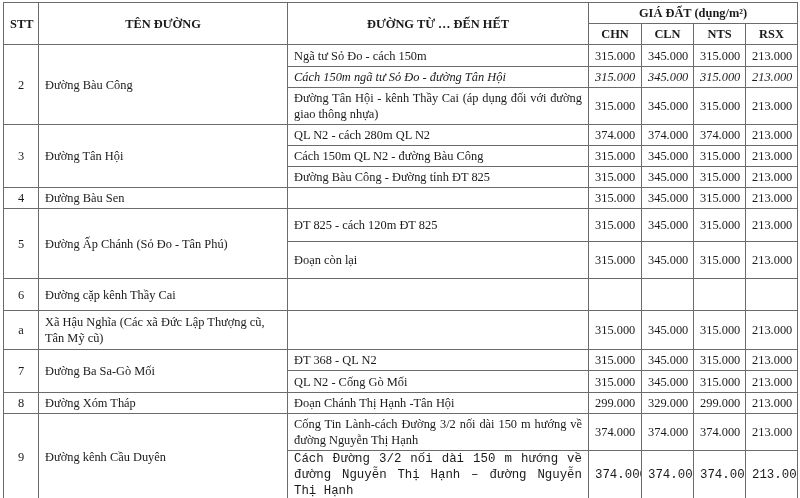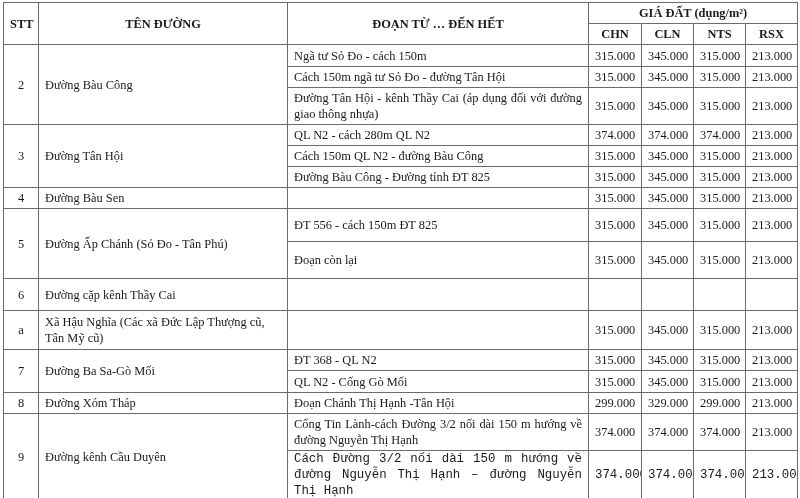"ĐOẠN TỪ … ĐẾN HẾT" th { text: ĐOẠN -> ĐƯỜNG }
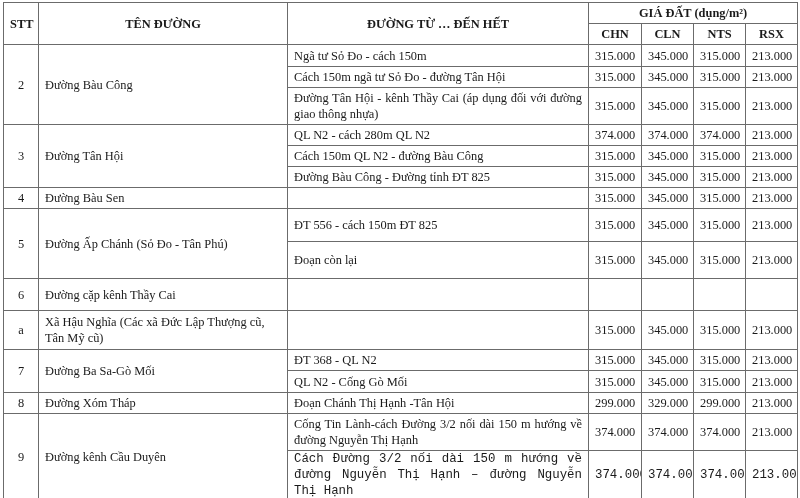"Cách 150m ngã tư Sỏ" tr { font-style: none -> italic }
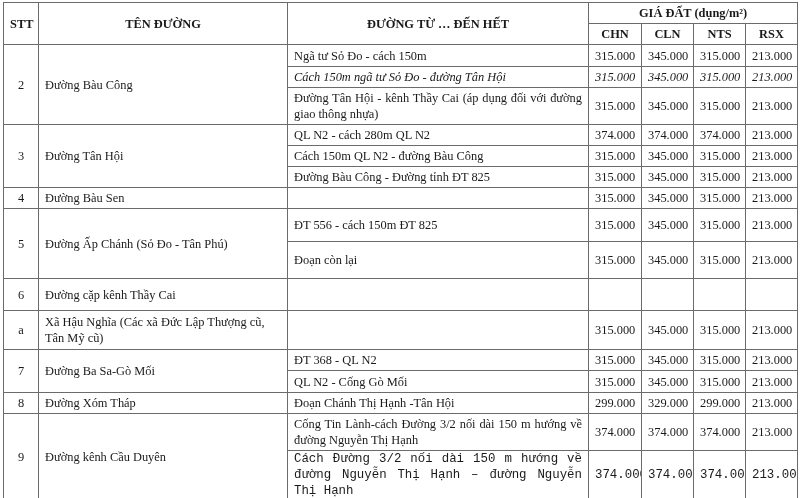"ĐT 556 - cách 150m" td.seg { text: 556 - cách 150m -> 825 - cách 120m }
